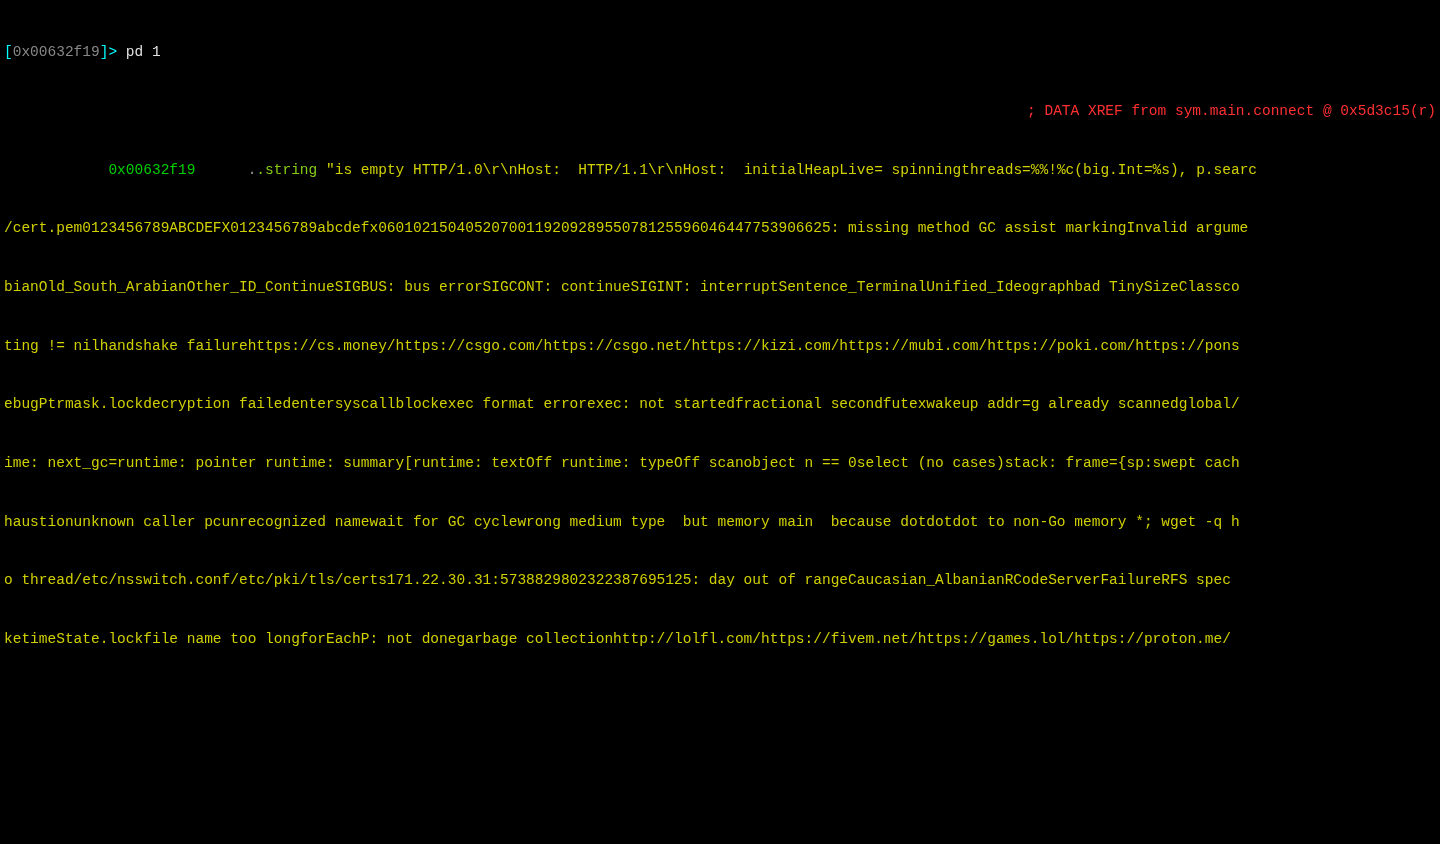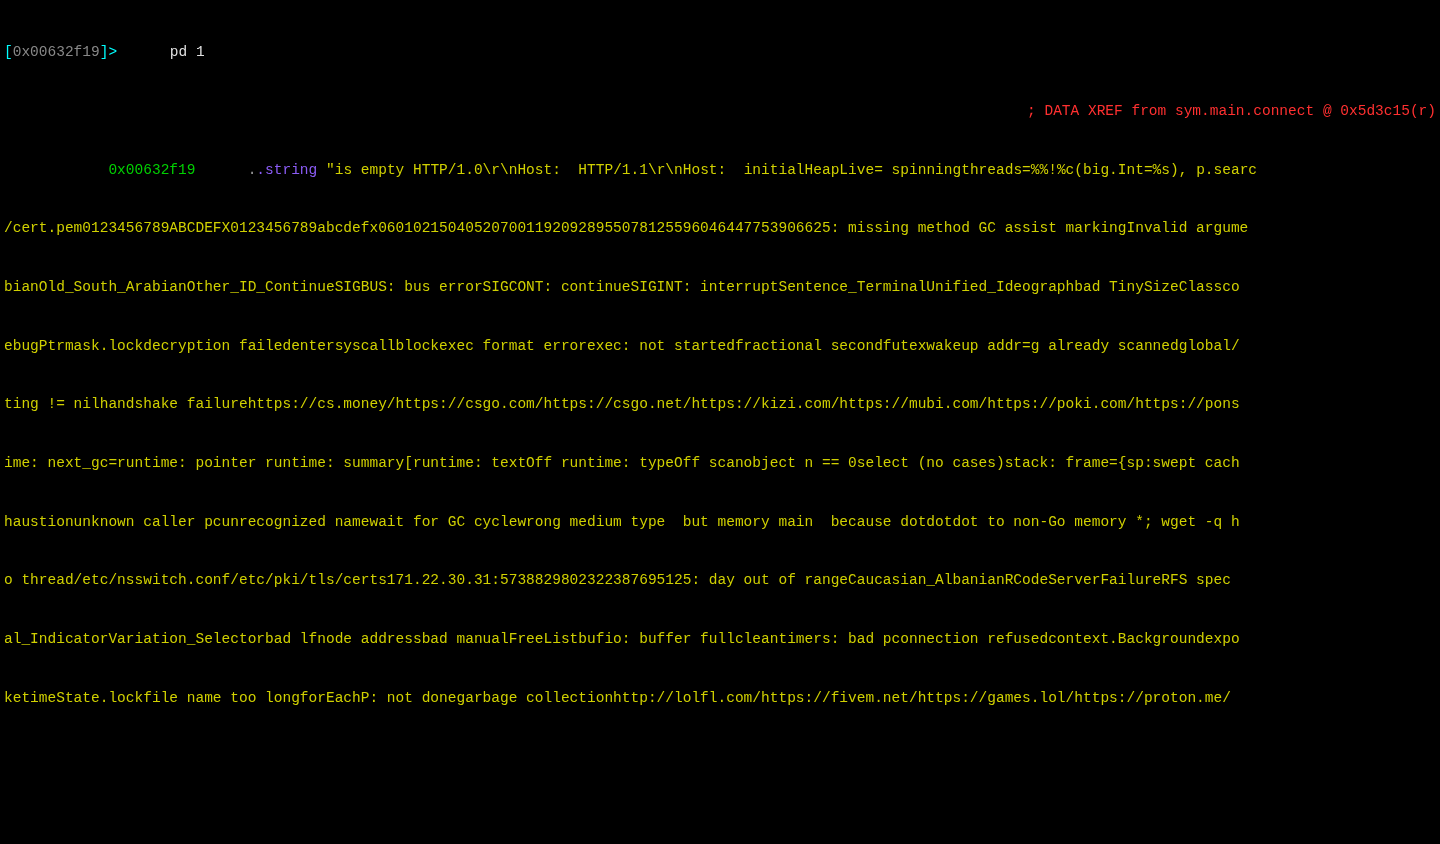"pd 1" .prompt-cmd { margin-left: 44px -> none }
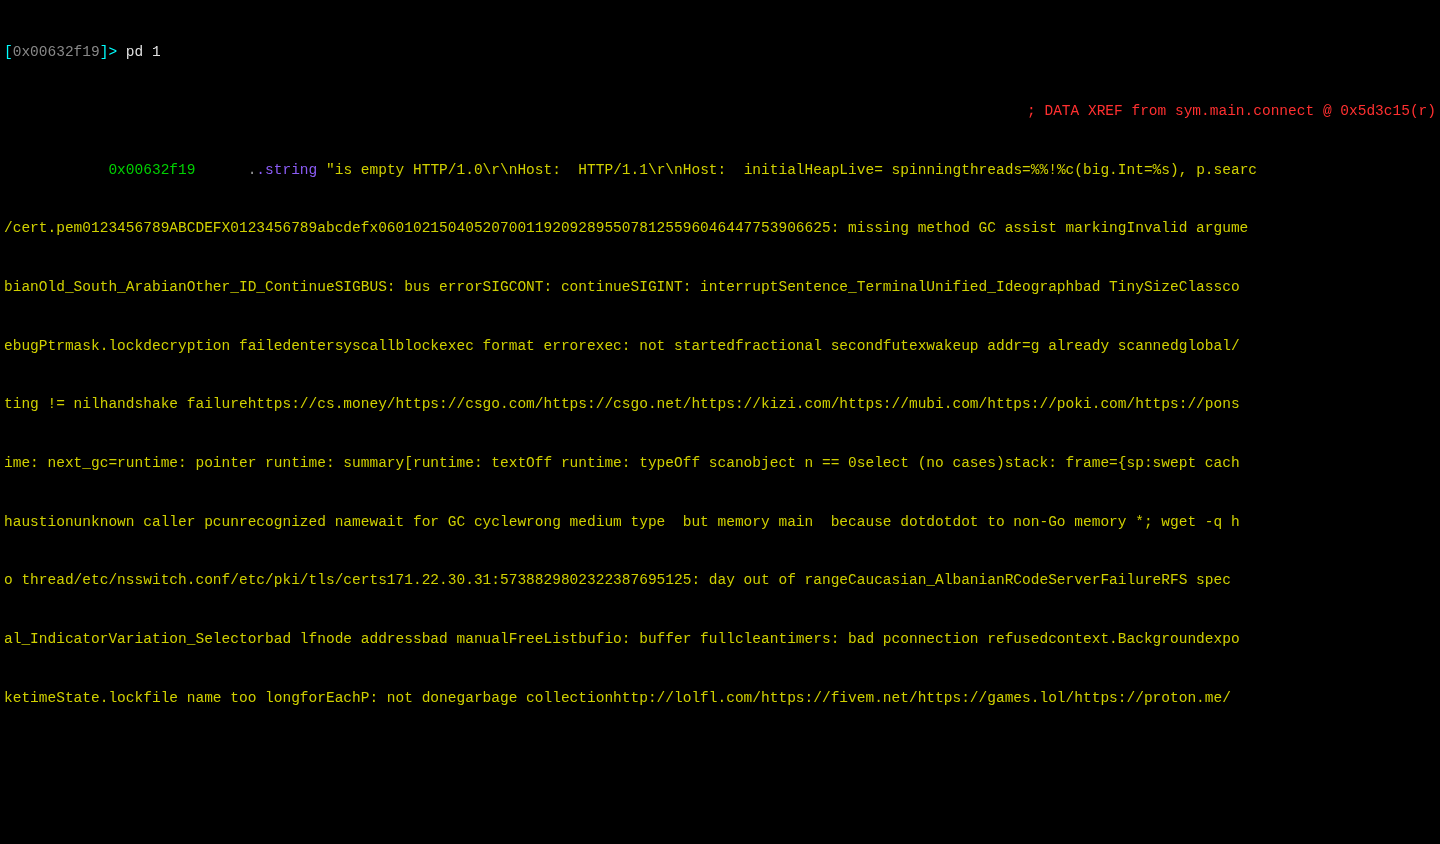".string" .strkw { color: #8b5cf6 -> #84cc16 }
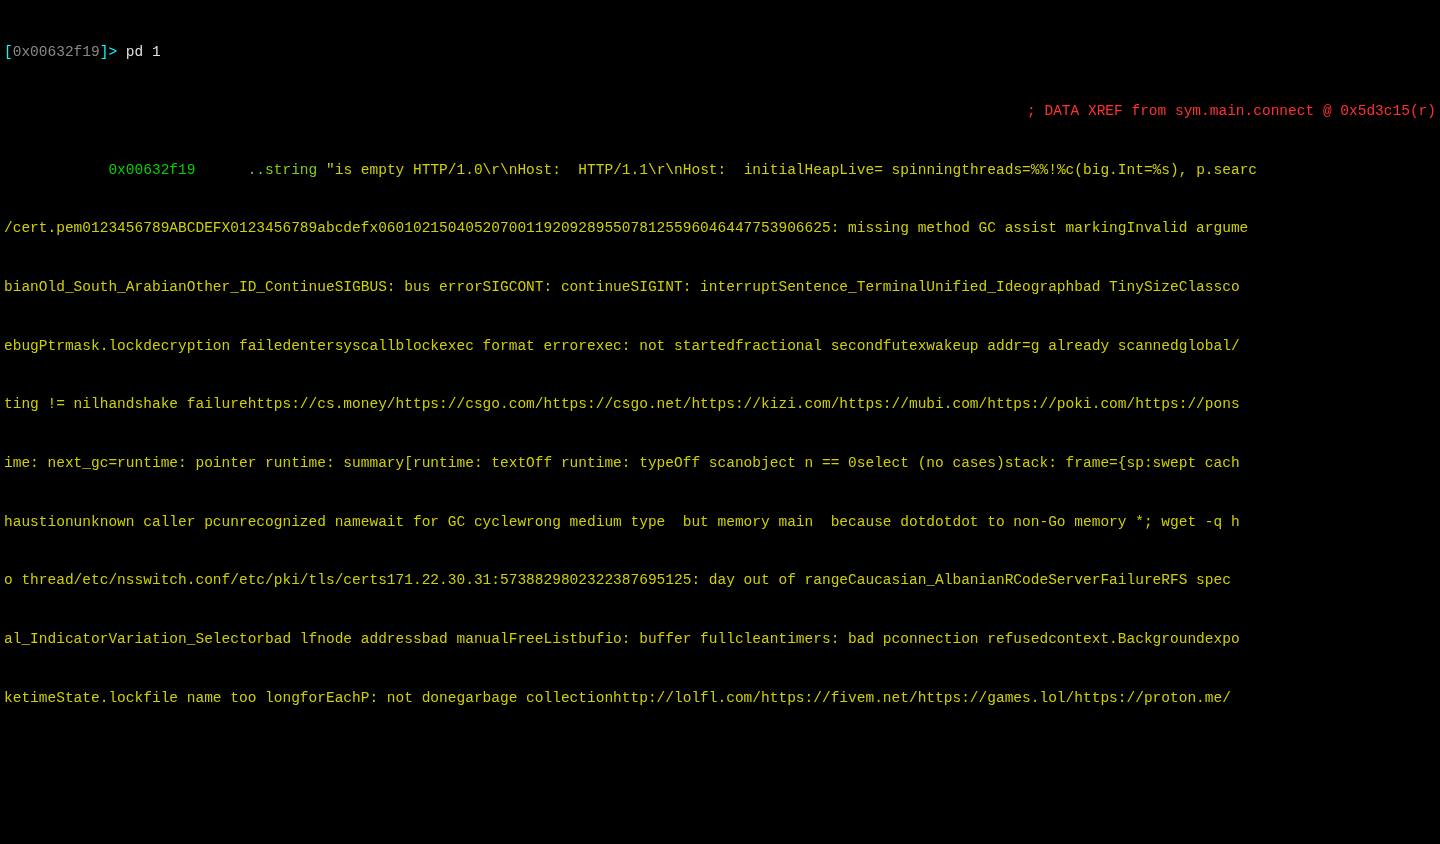"ebugPtrmask.lockdecryption" div.strtxt { order: before "ting != nilhandshake" -> after "ting != nilhandshake" }
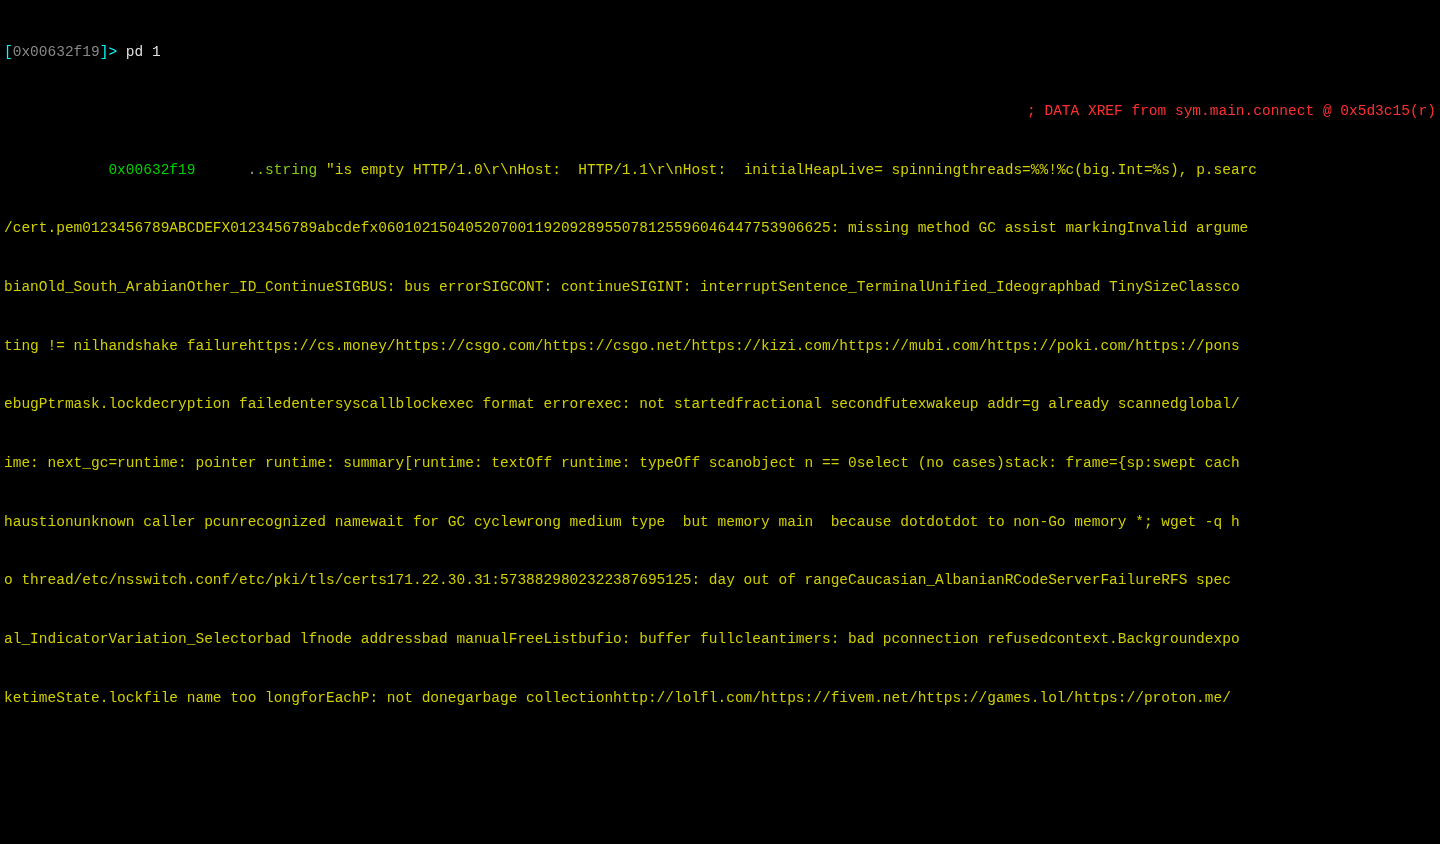"al_IndicatorVariation_Selectorbad lfnode" div.strtxt { html: <div>al_IndicatorVariation_Selectorbad lfnode addressbad manualFreeListbufio: buffer fullcleantimers: bad pconnection refusedcontext.Backgroundexpo</div> -> none }
